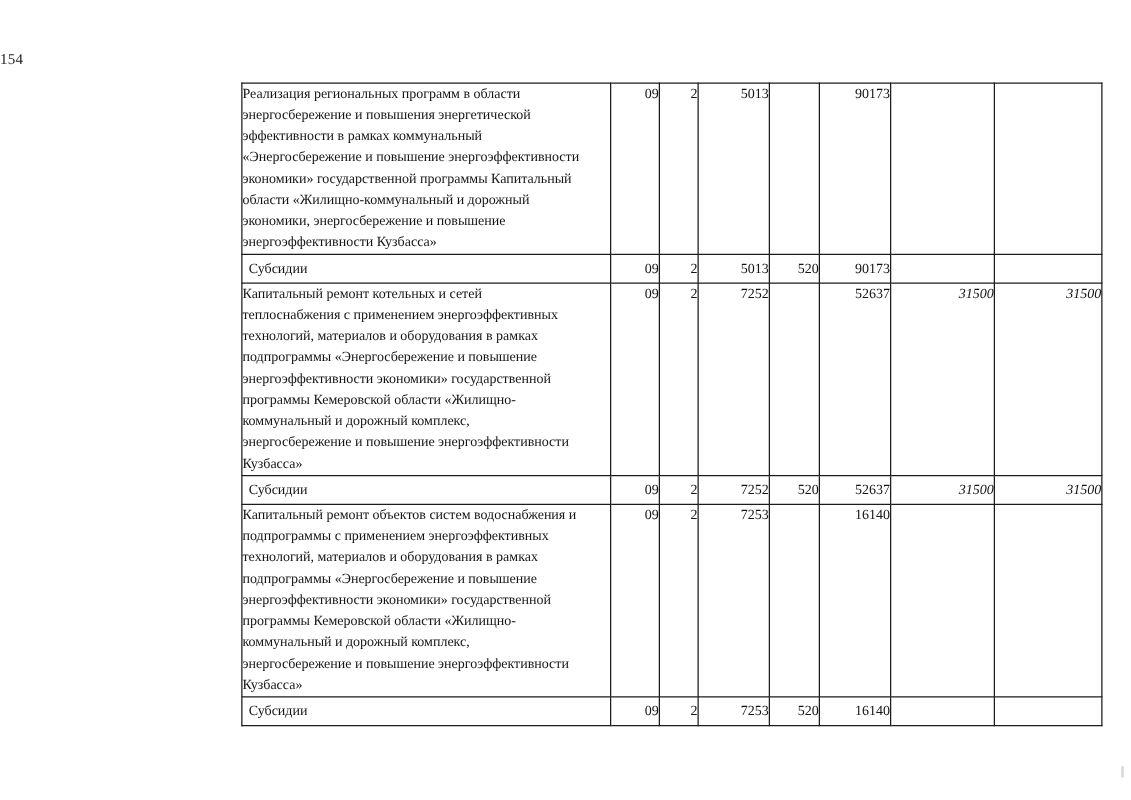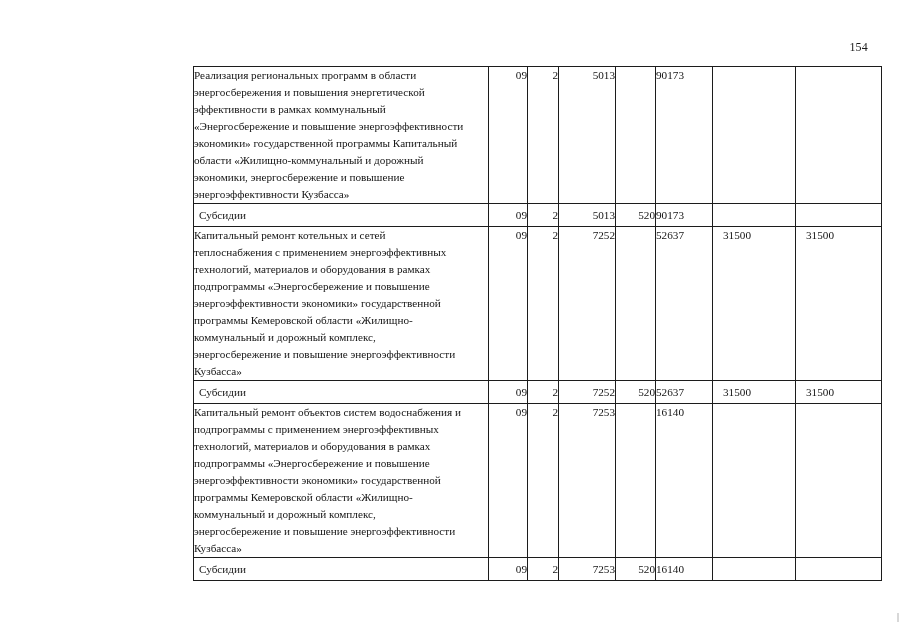"154" .page-number { text-align: right -> left }
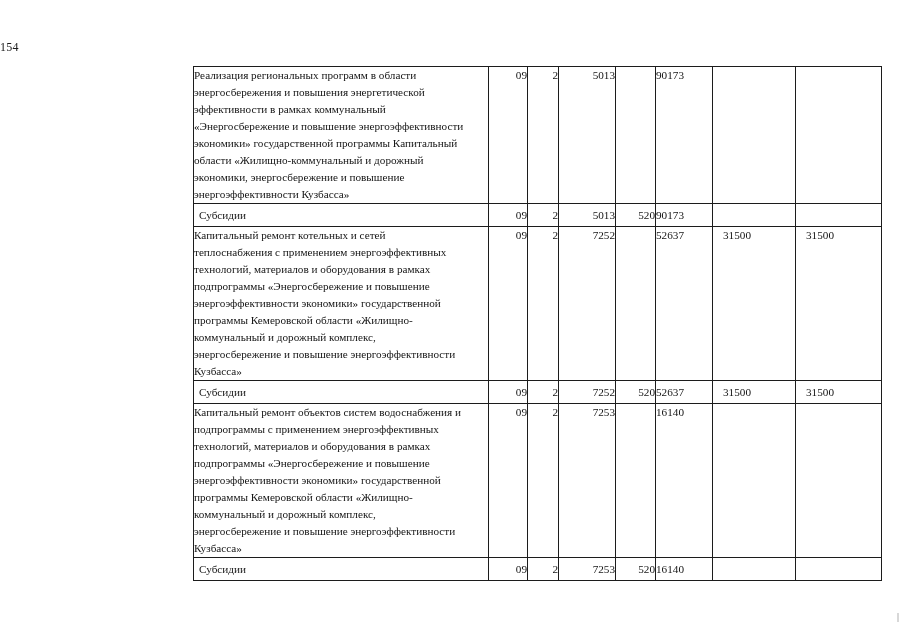"90173" .cell-sum { text-align: left -> right }
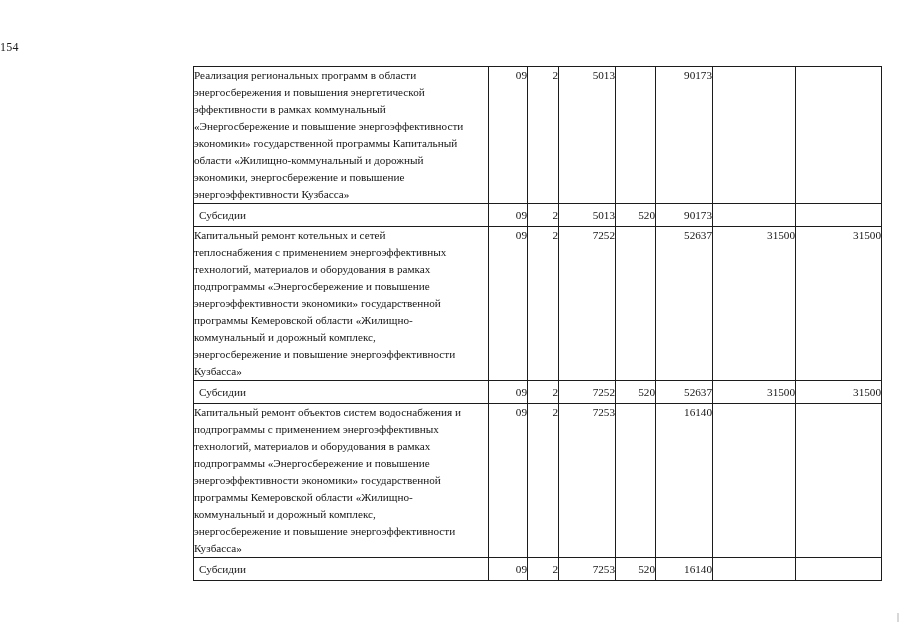"энергосбережения и повышения" span.line { text: энергосбережения -> энергосбережение }
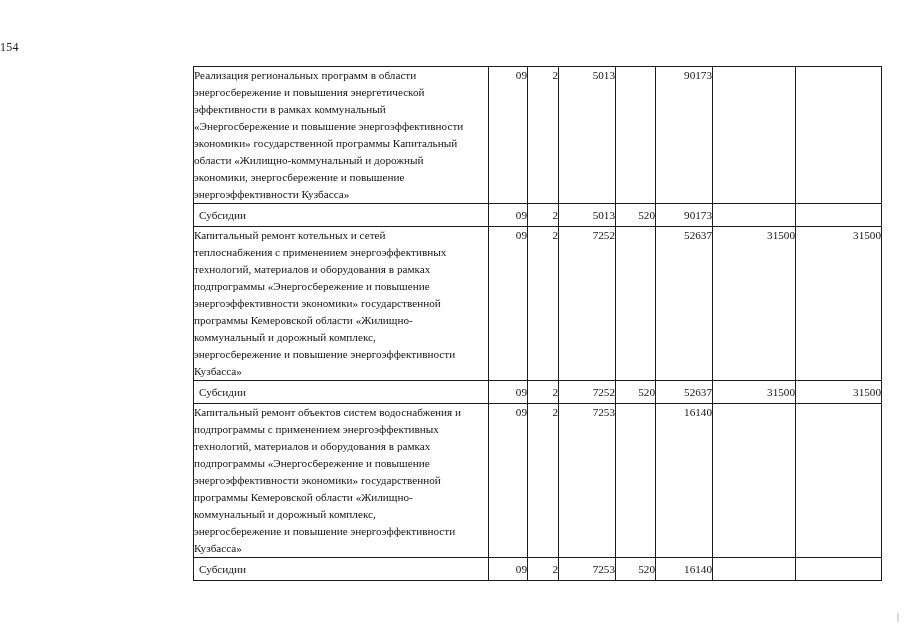"31500" .cell-sum.wide-pad { font-style: none -> italic }
